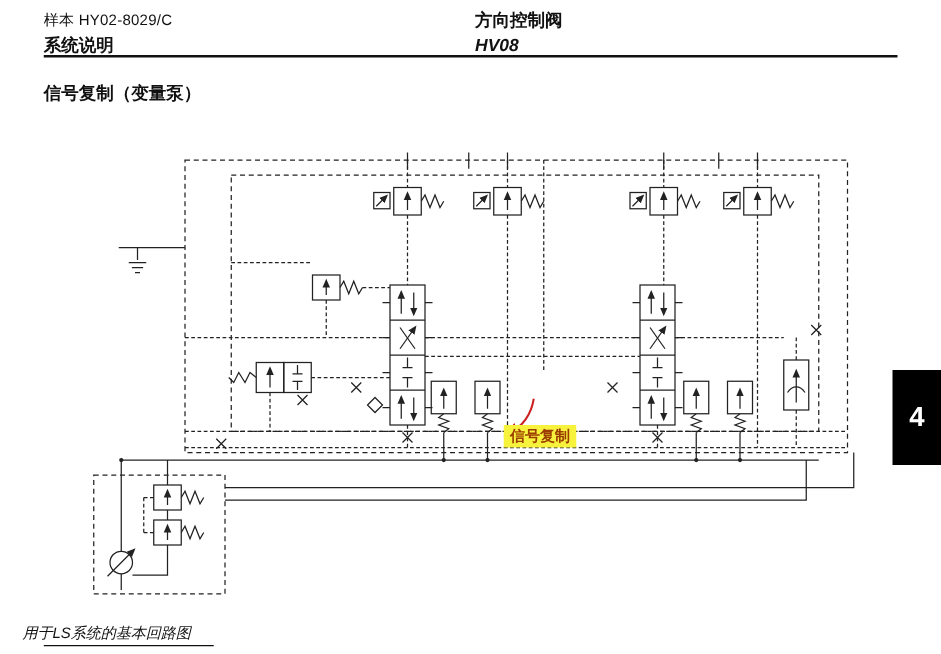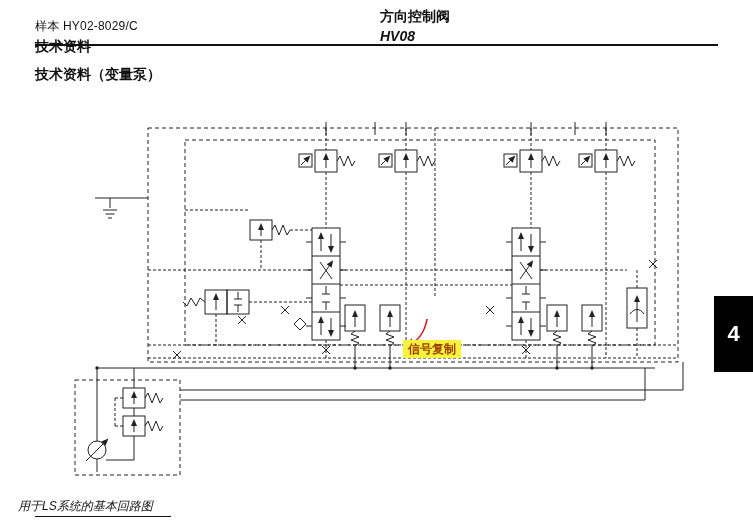"样本 HY02-8029/C" .header-left { top: 18px -> 8px }
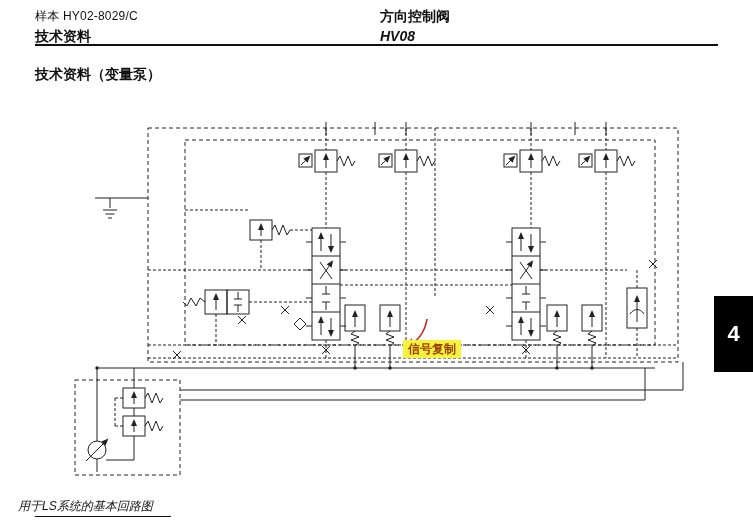"技术资料" div.tech-label { text: 技术资料 -> 系统说明 }
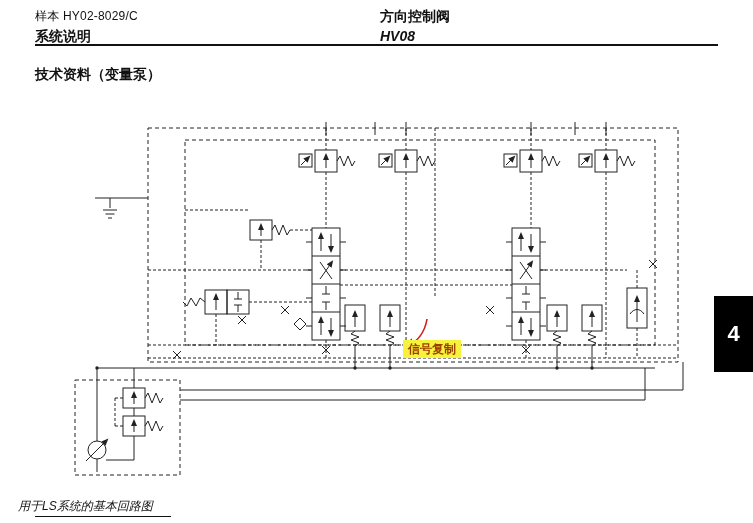"技术资料（变量泵）" h2.section-title { text: 技术资料 -> 信号复制 }
